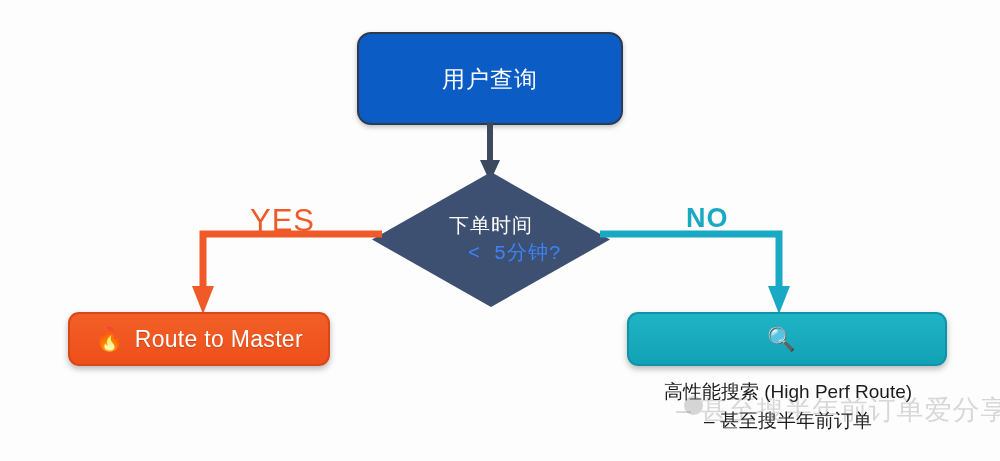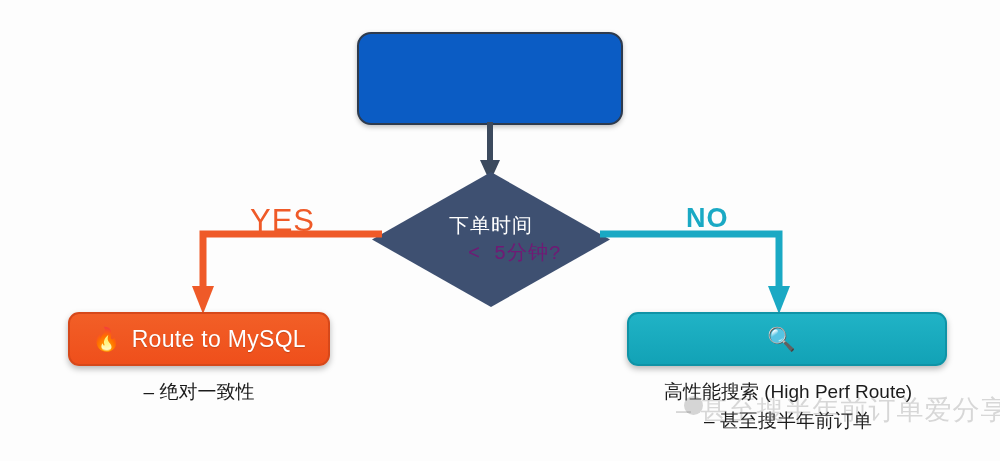"用户查询" div.line1 { html: none -> <div>用户查询</div> }
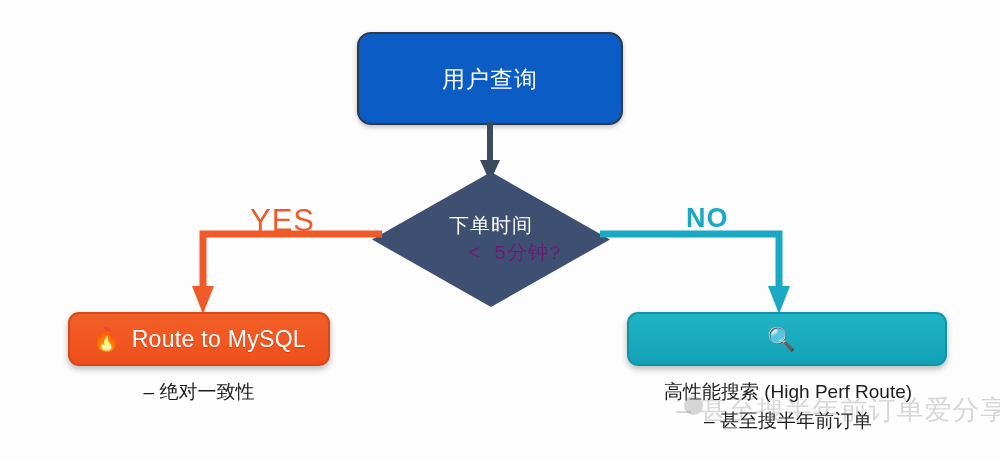"< 5分钟?" .diamond-text .dl2 { color: #701a75 -> #3b82f6 }
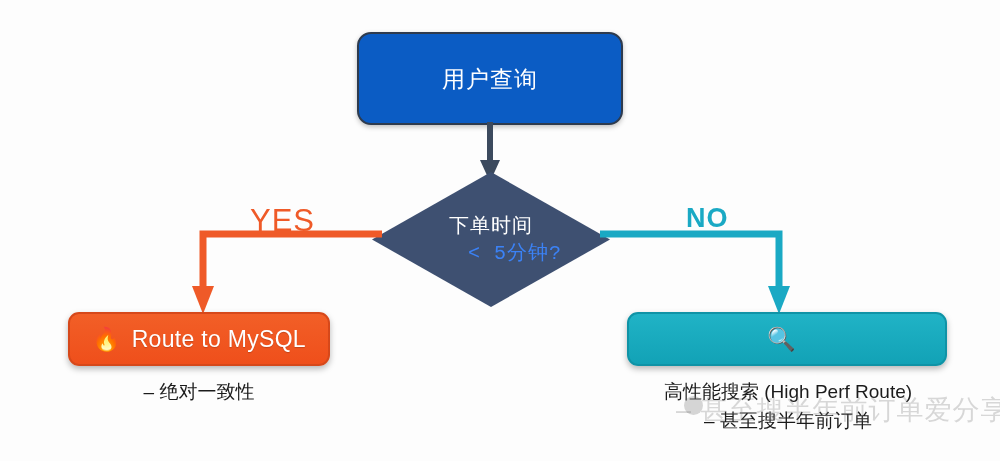"Route to MySQL" span.btn-label { text: MySQL -> Master }
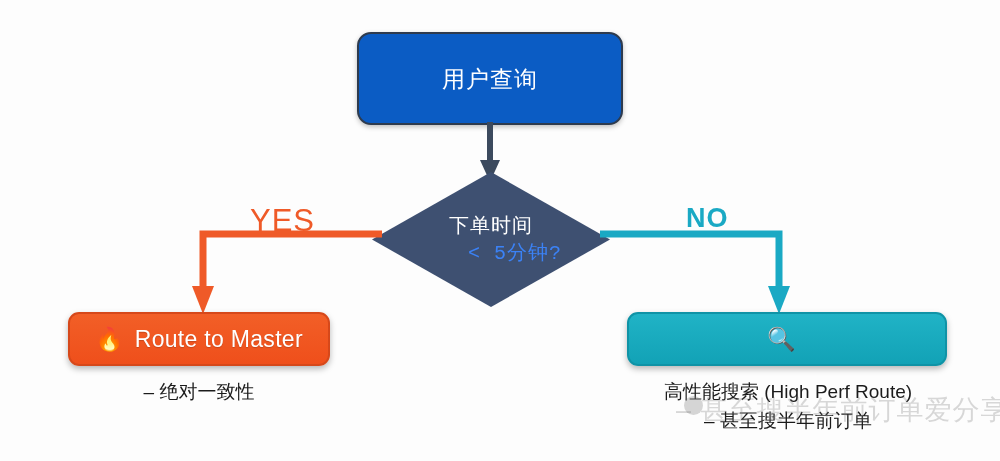"– 绝对一致性" div { html: <div>– 绝对一致性</div> -> none }
